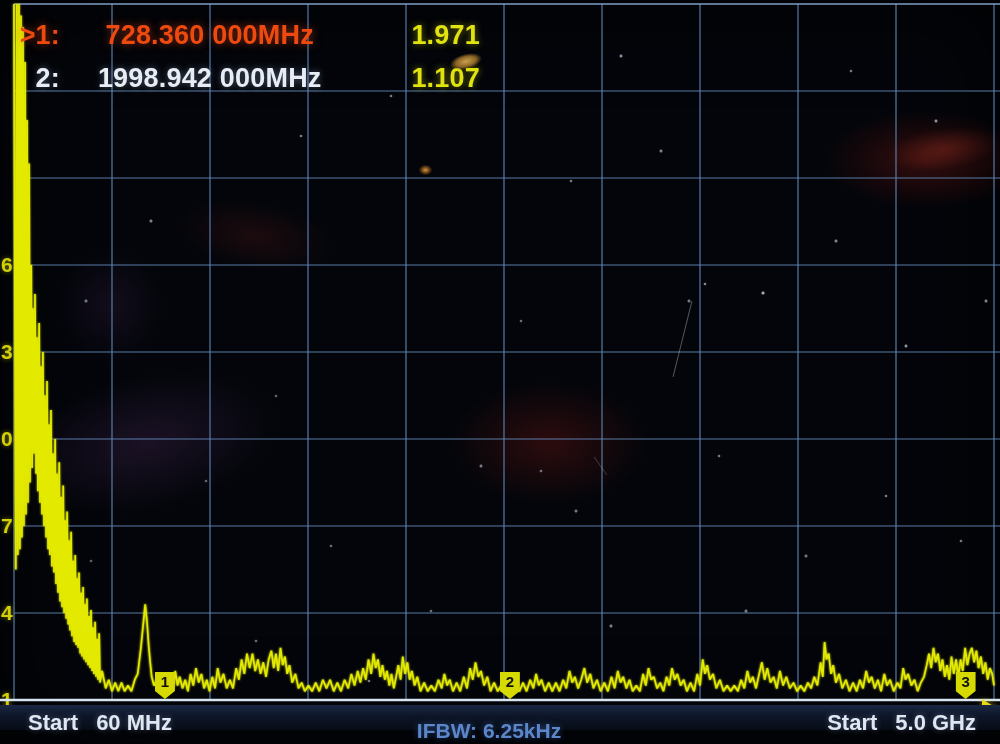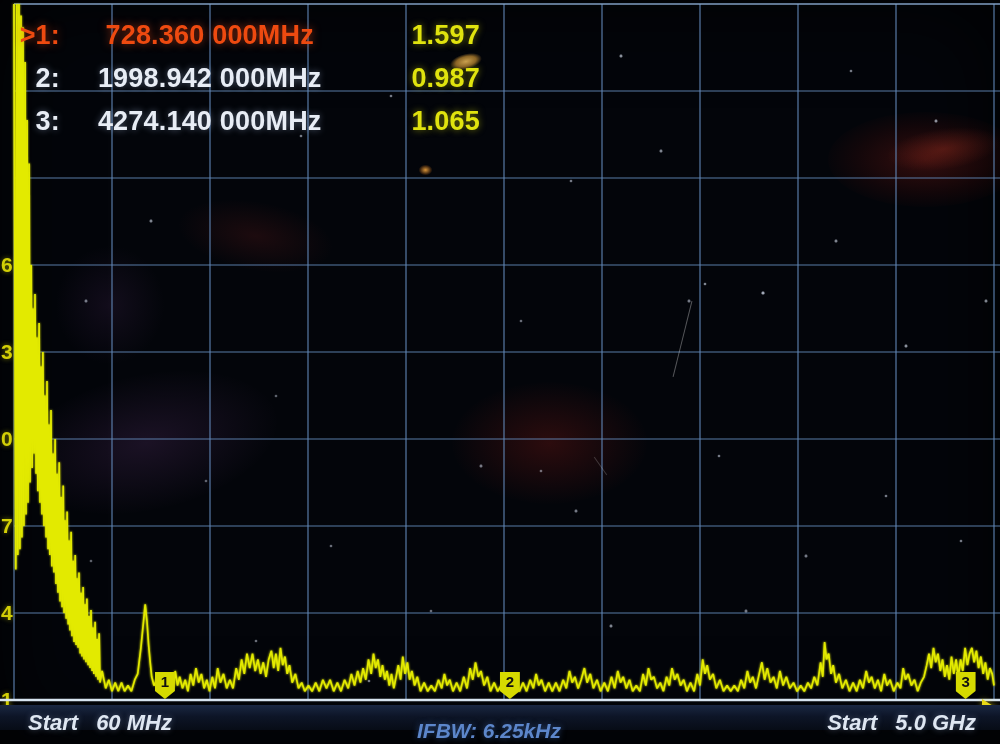"1.597" span.mval { text: 1.597 -> 1.971 }
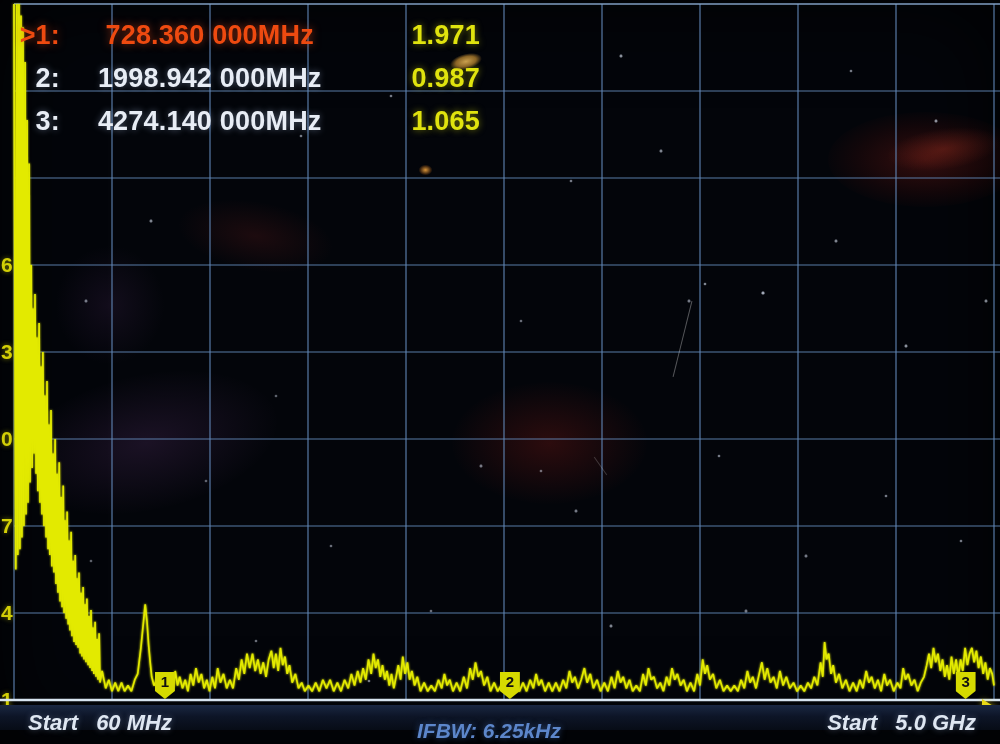"0.987" span.mval { text: 0.987 -> 1.107 }
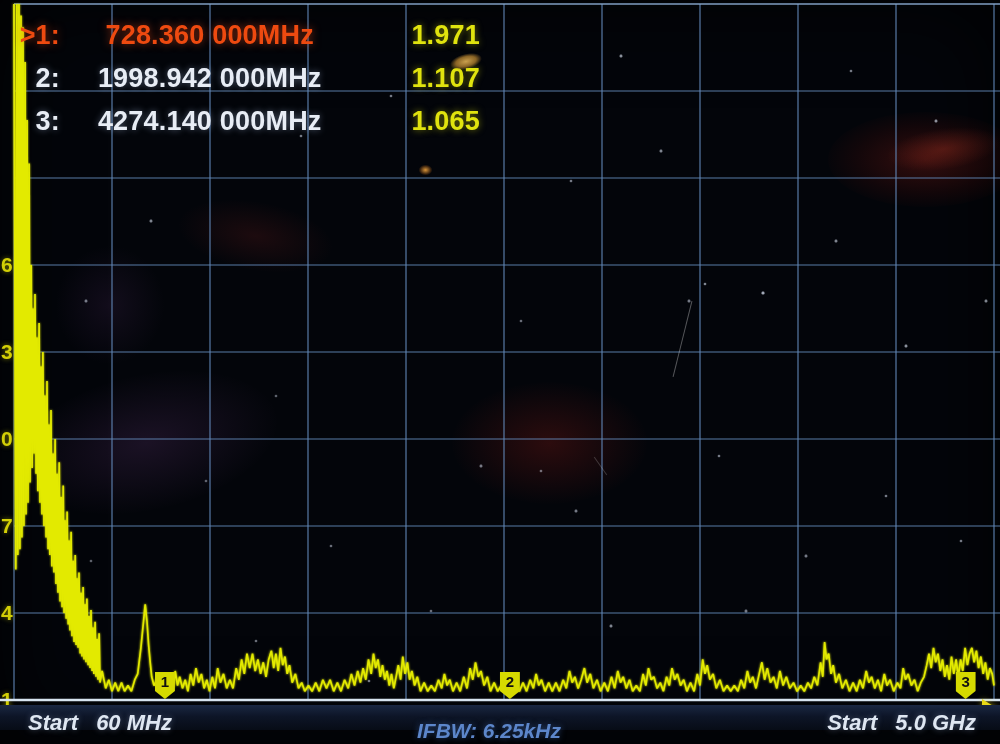"3: 4274.140 000MHz 1.065" div.mrow { html: <div> <span>3:</span> <span>4274.140 000MHz</span> <span>1.065</span> </div> -> none }
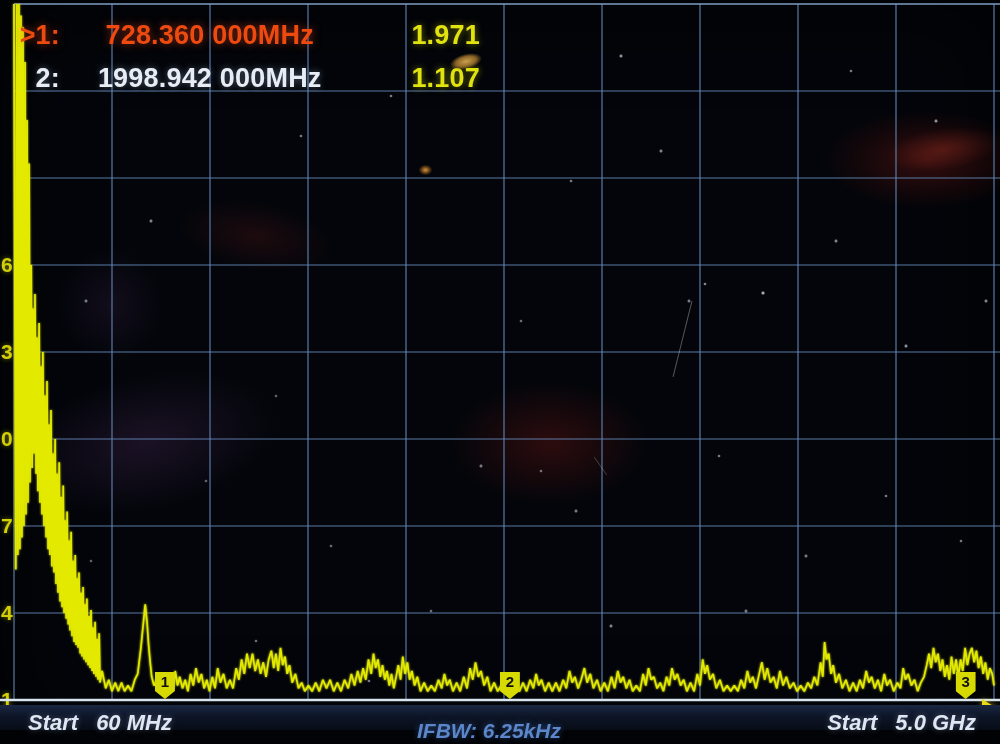"Start 60 MHz" .statusbar { font-style: italic -> none }
